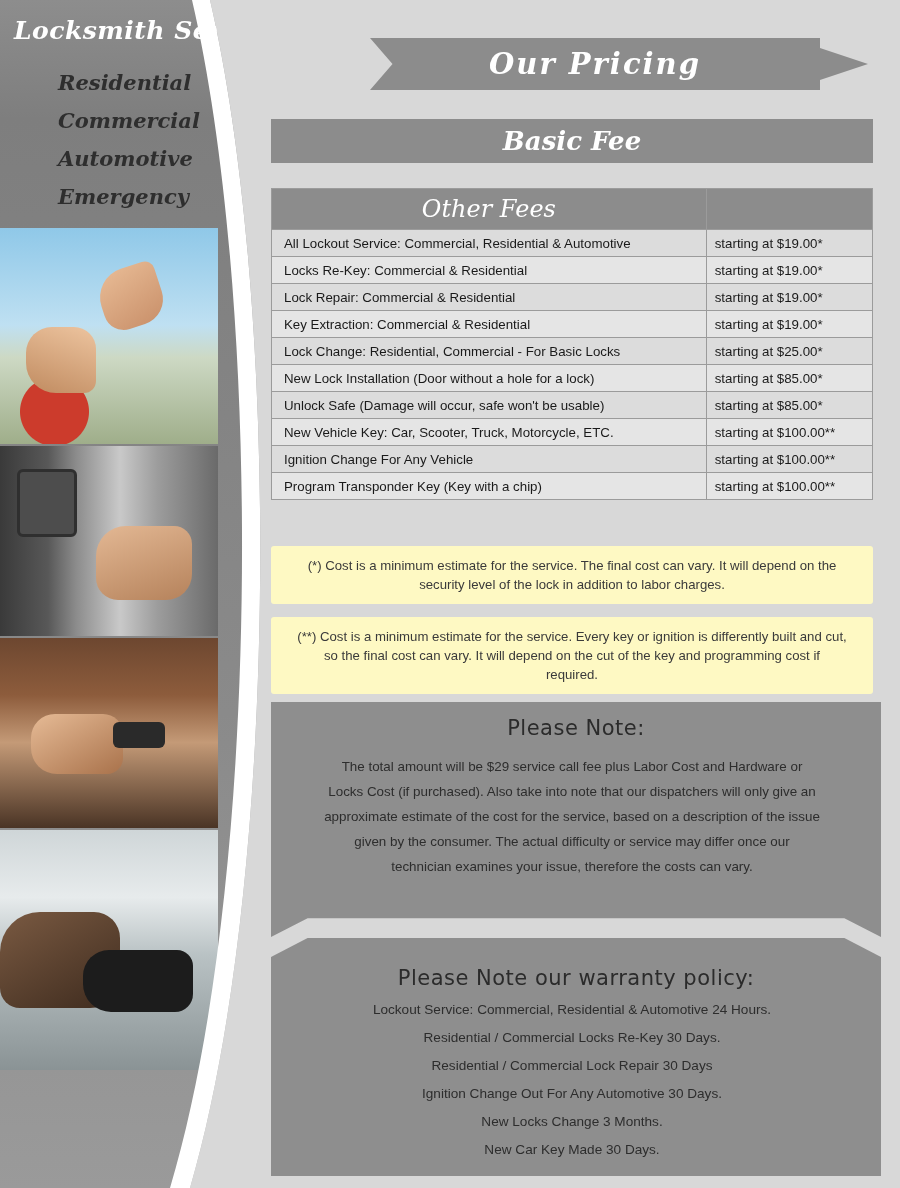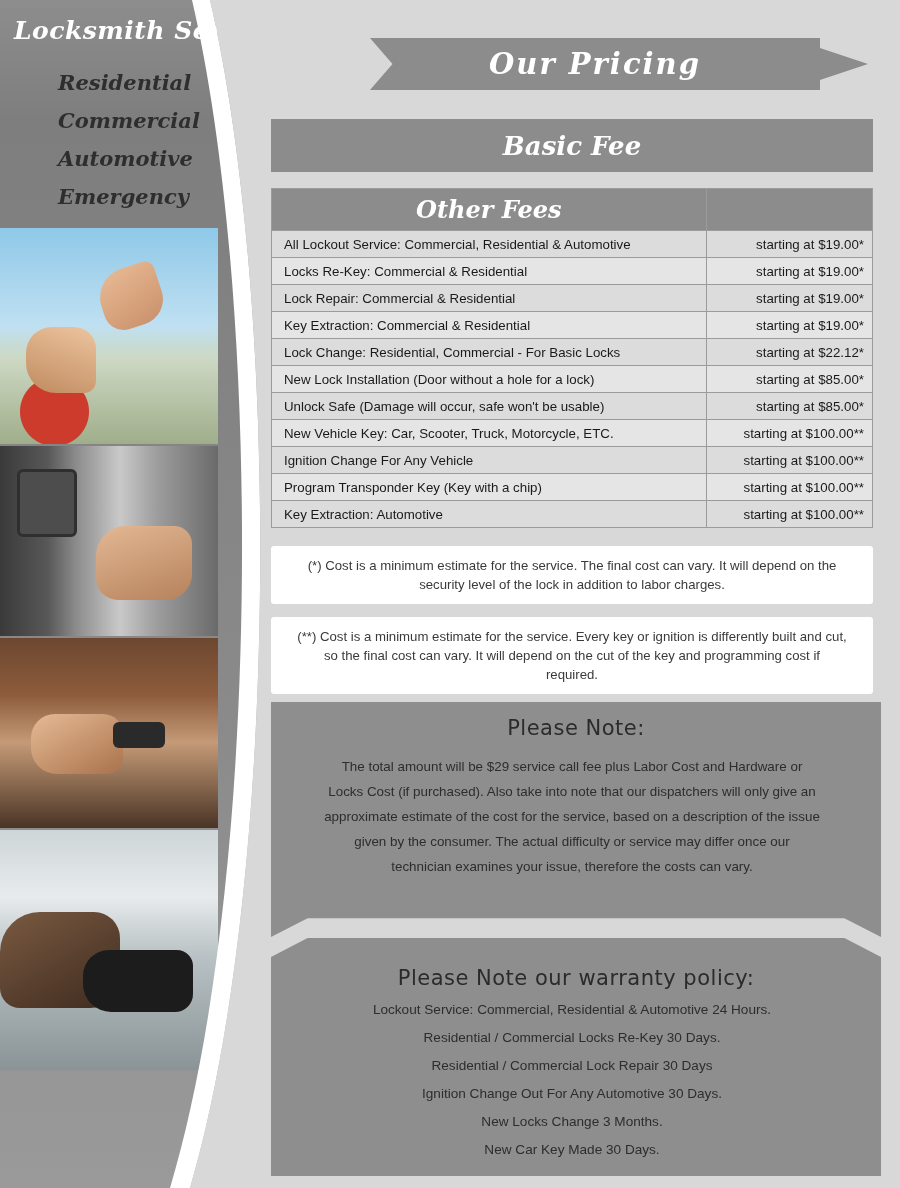"Basic Fee" .basic-fee-bar { height: 53px -> 44px }
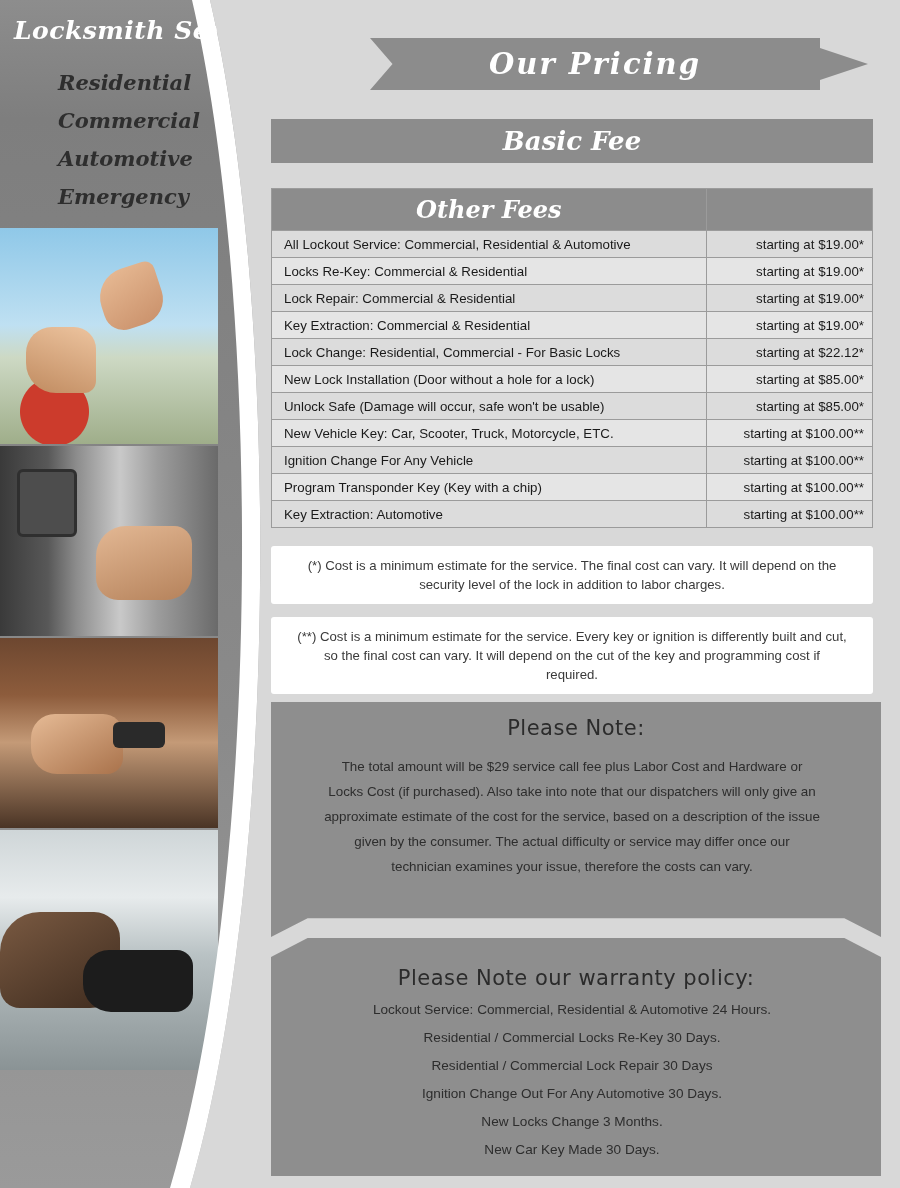"Other Fees" .other-fees-head td { font-weight: bold -> normal }
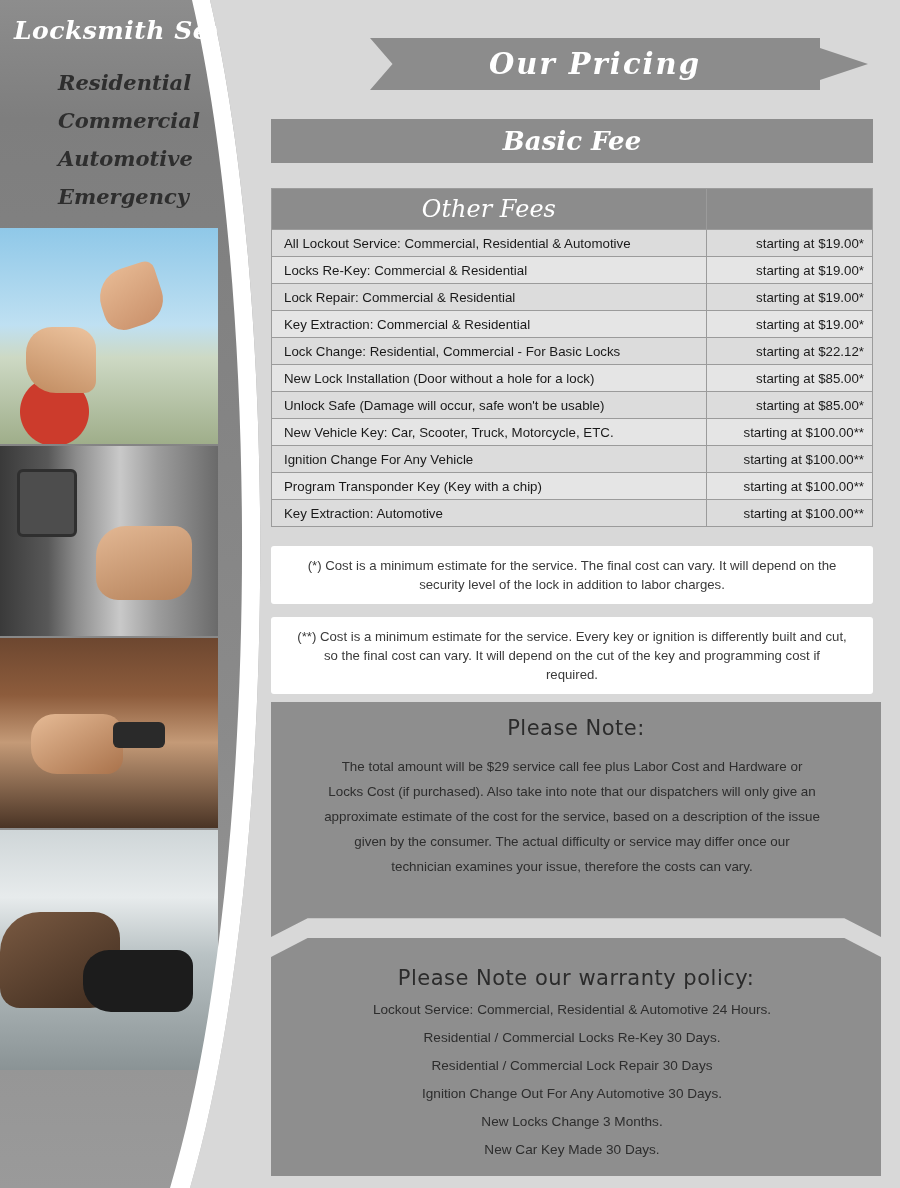"starting at $19.00*" table.fees tr td:last-child { text-align: right -> left }
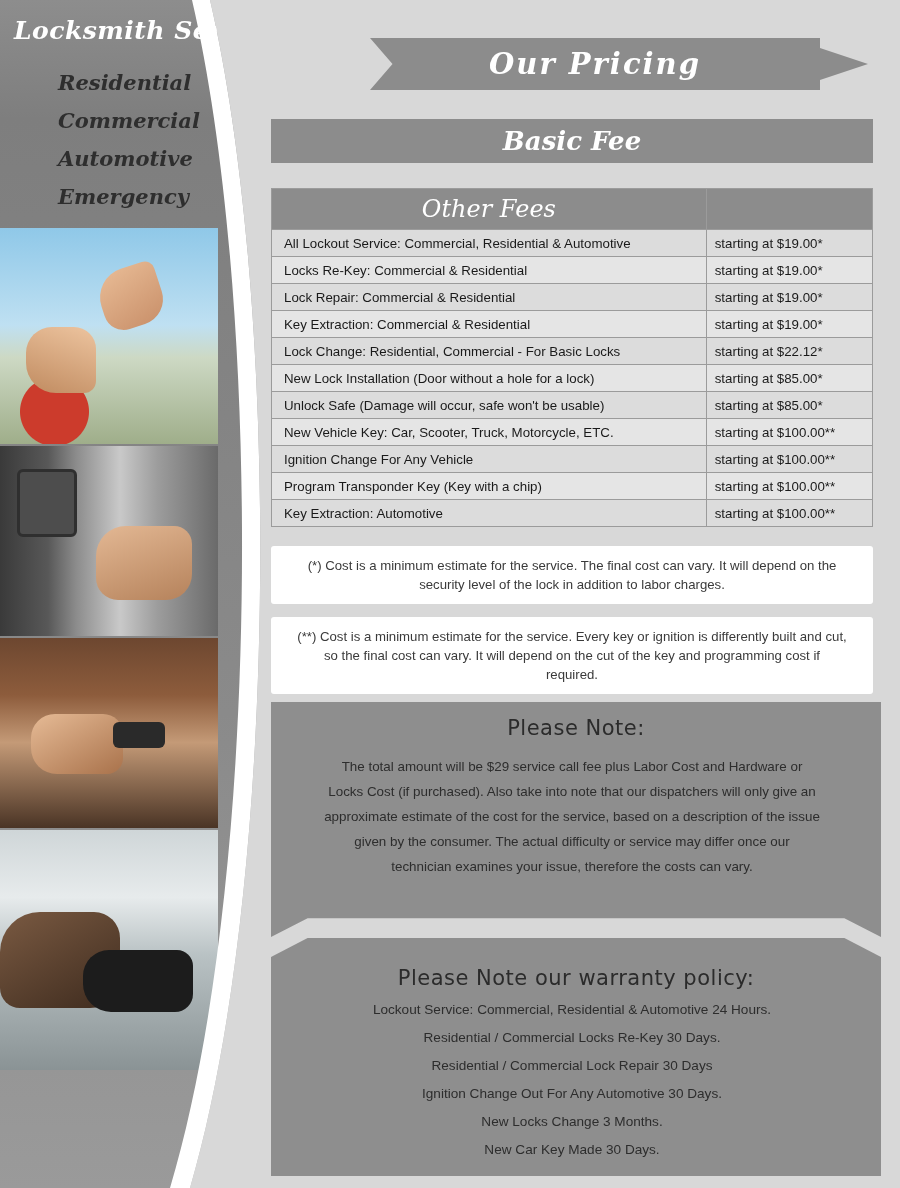"starting at $22.12*" td { text: $22.12 -> $25.00 }
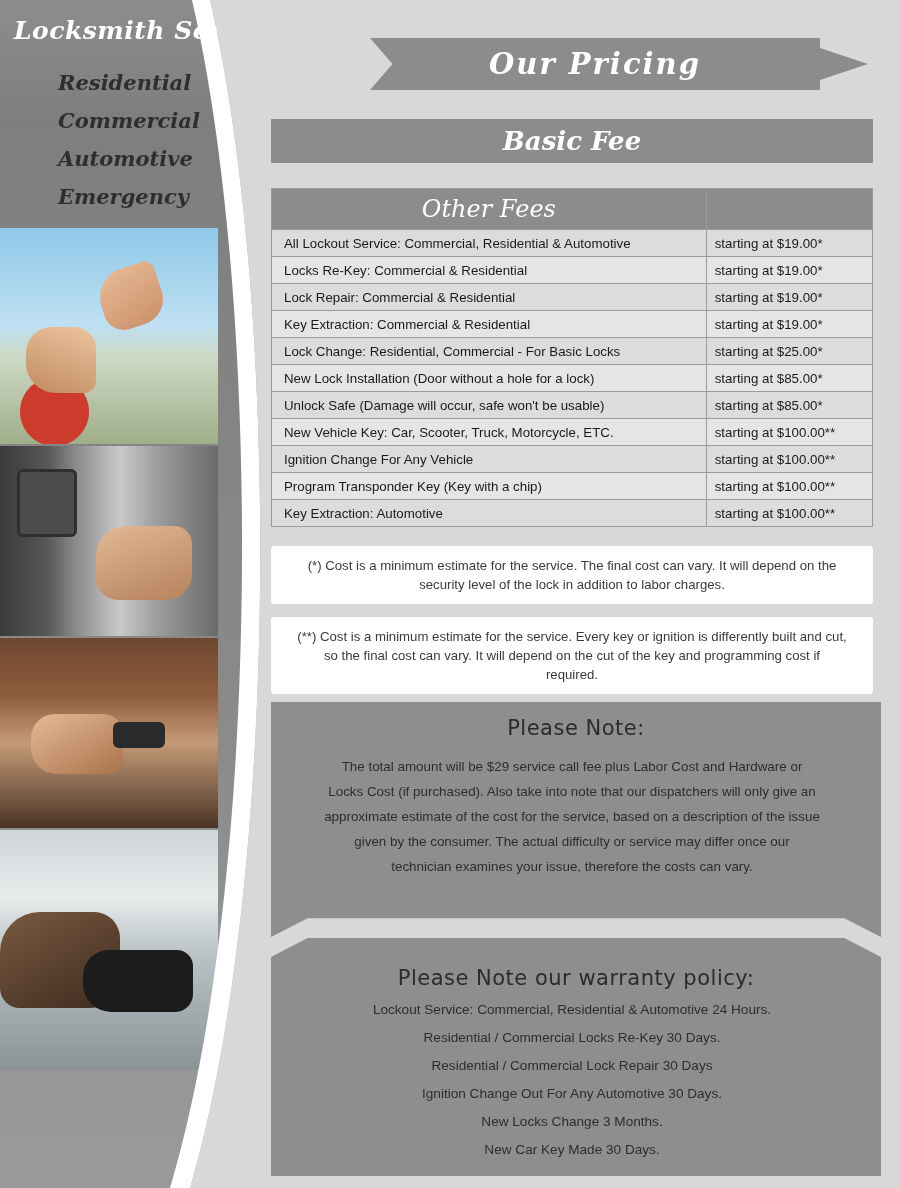"Key Extraction: Automotive" tr { html: <tr> <td>Key Extraction: Automotive</td> <td>starting at $100.00**</td> </tr> -> none }
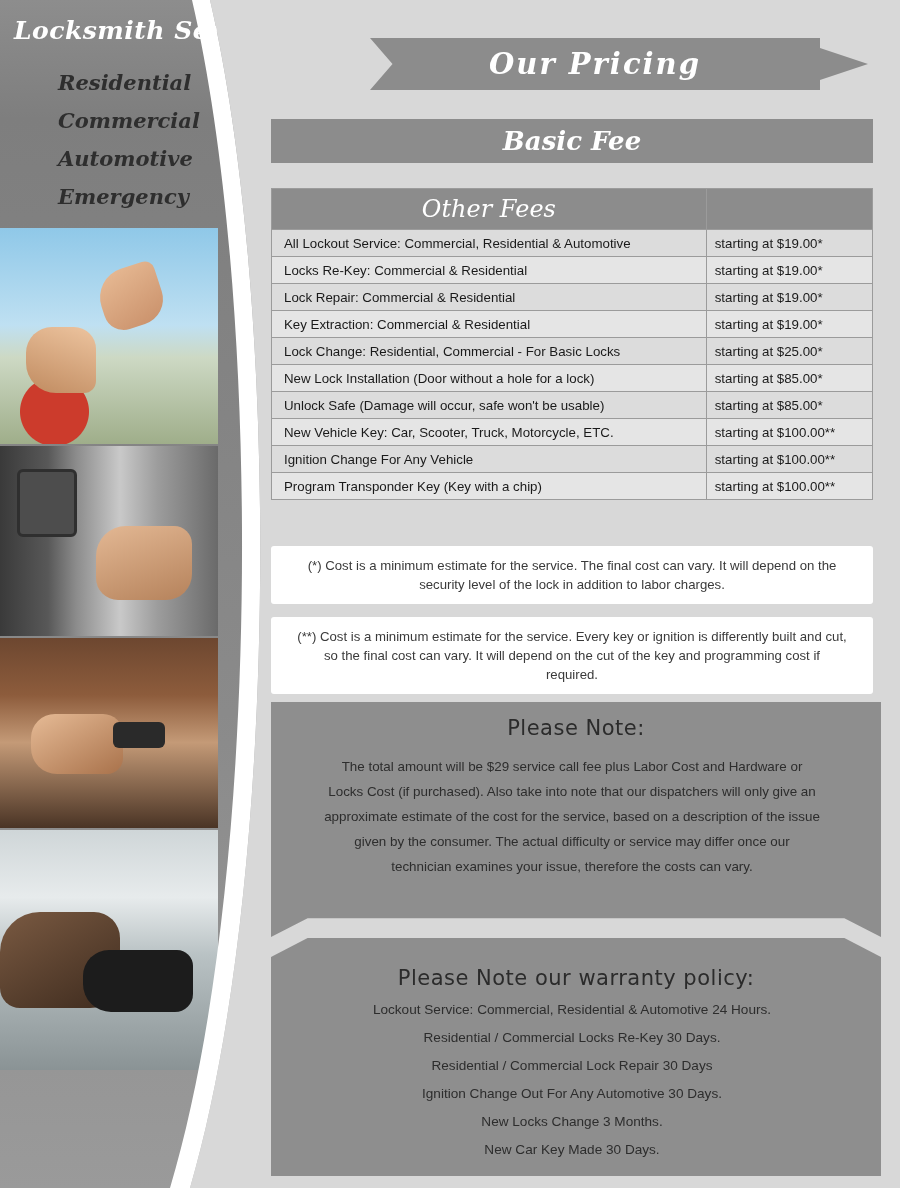"(*) Cost is a minimum" .note-box { background: #ffffff -> #fef9c3 }
